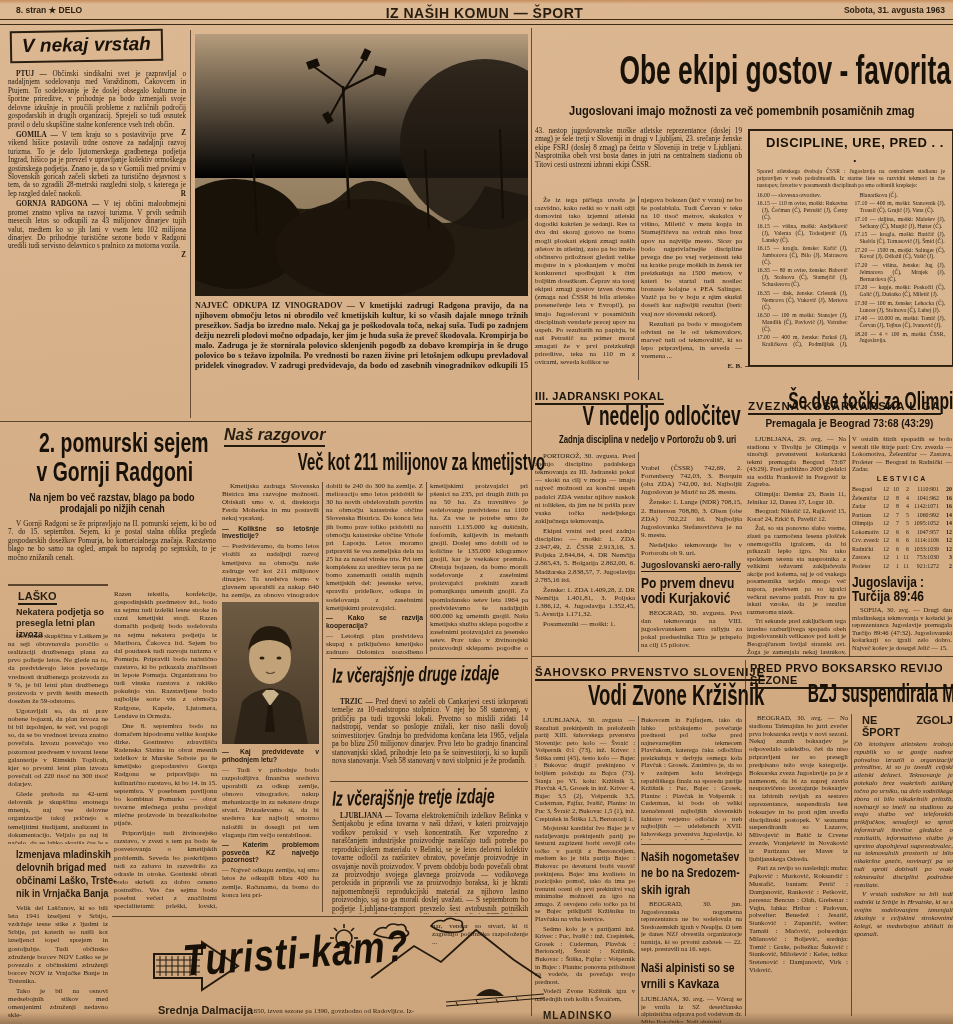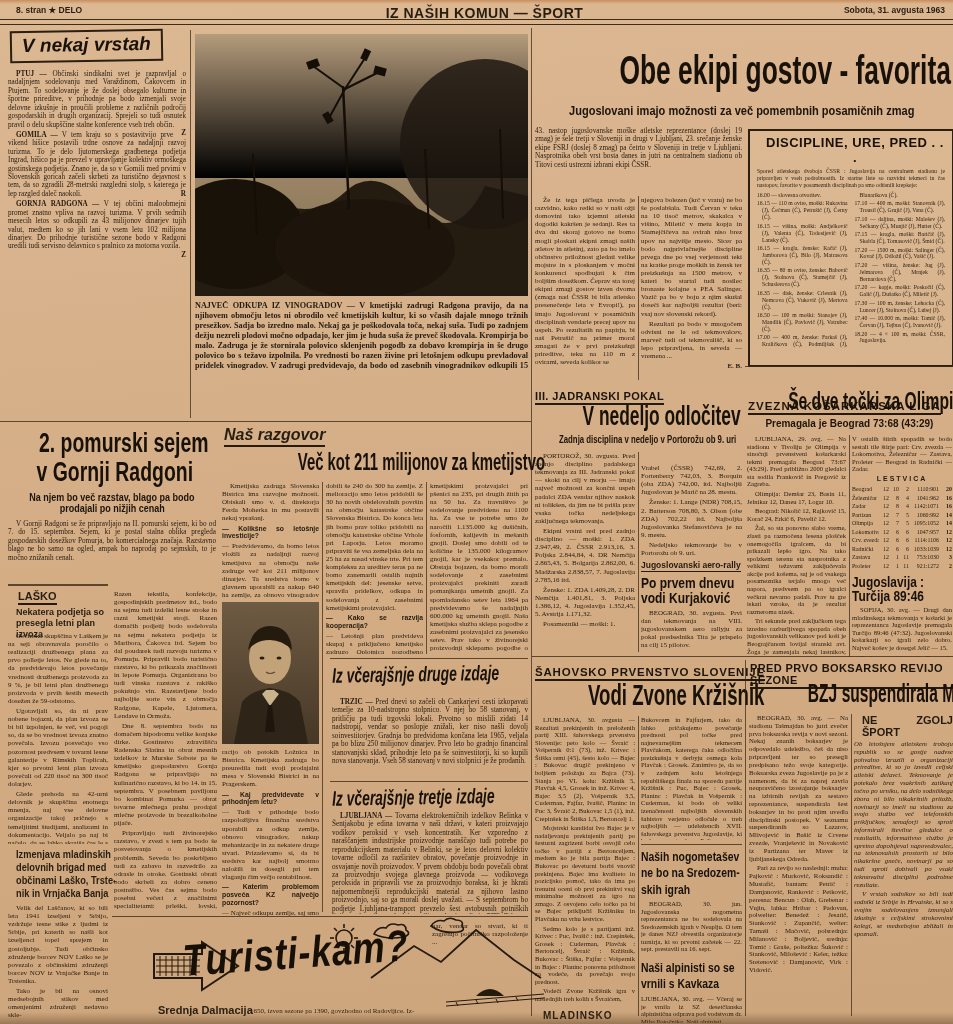"racijo ob potokih Ložnica in" p.nt { html: <p>racijo ob potokih Ložnica in Bistrica. Kmetijska zadruga bo preuredila tudi svoji prodajalni mesa v Slovenski Bistrici in na Pragerskem.</p> -> none }
